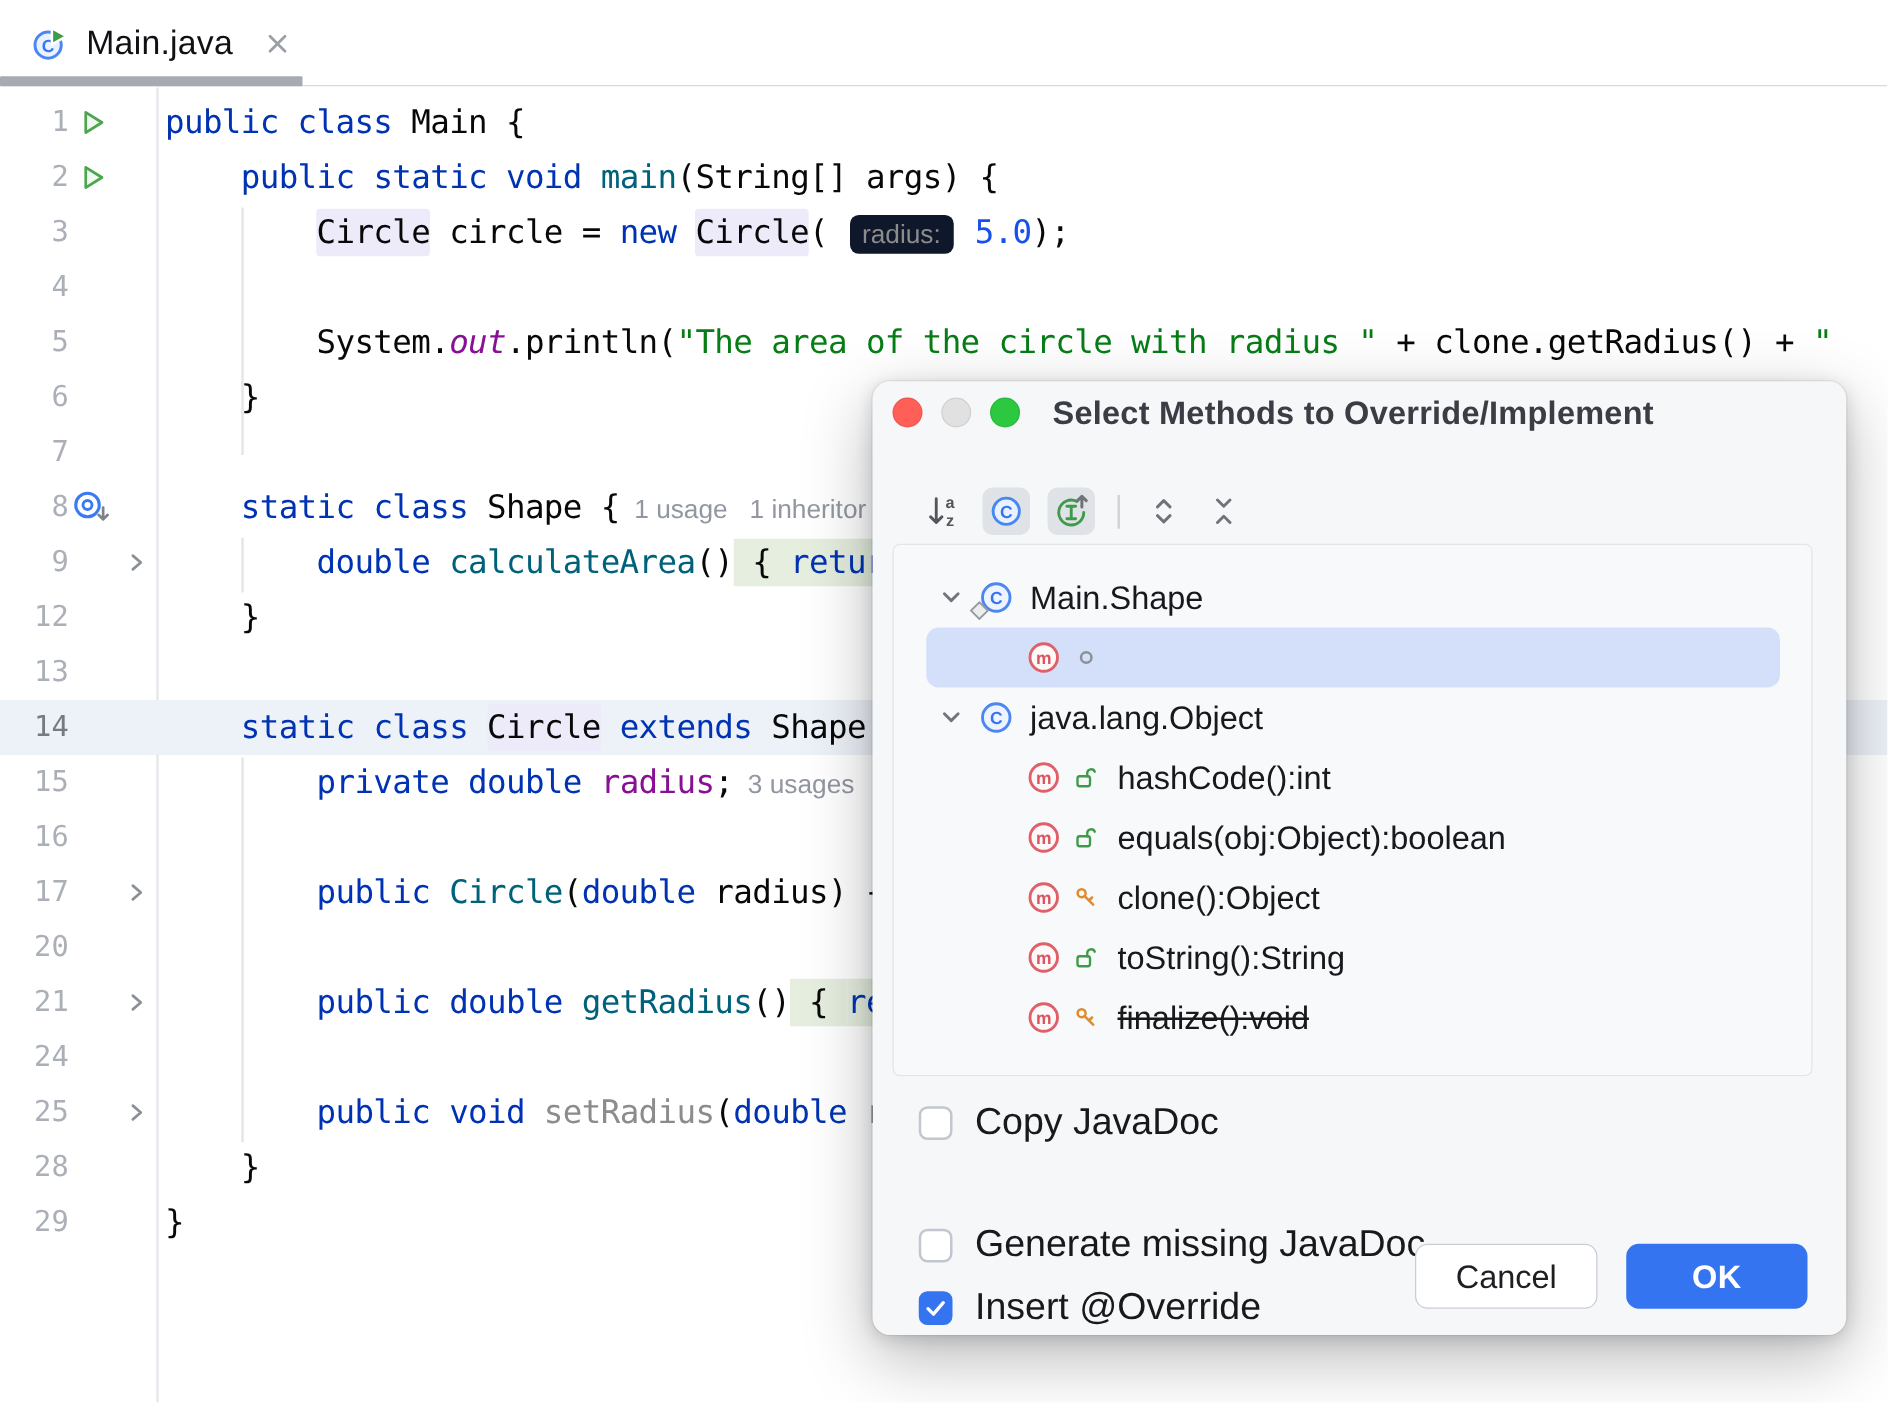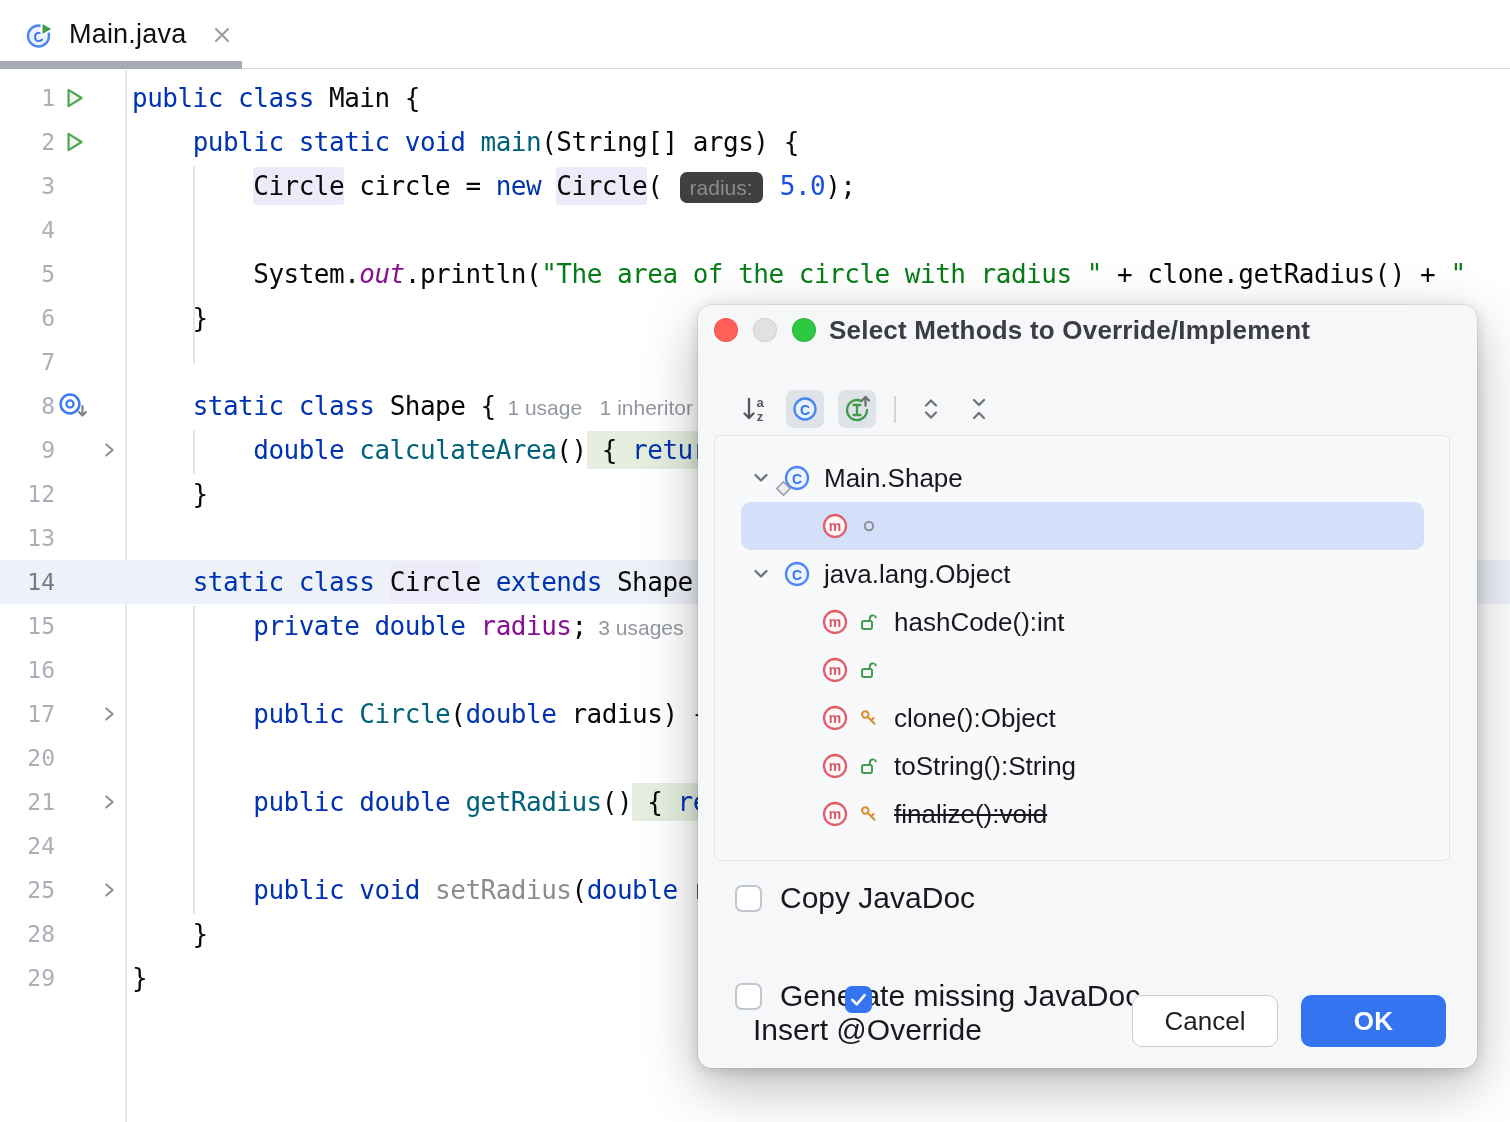"radius:" .tk-in { background: #404040 -> #0f172a }
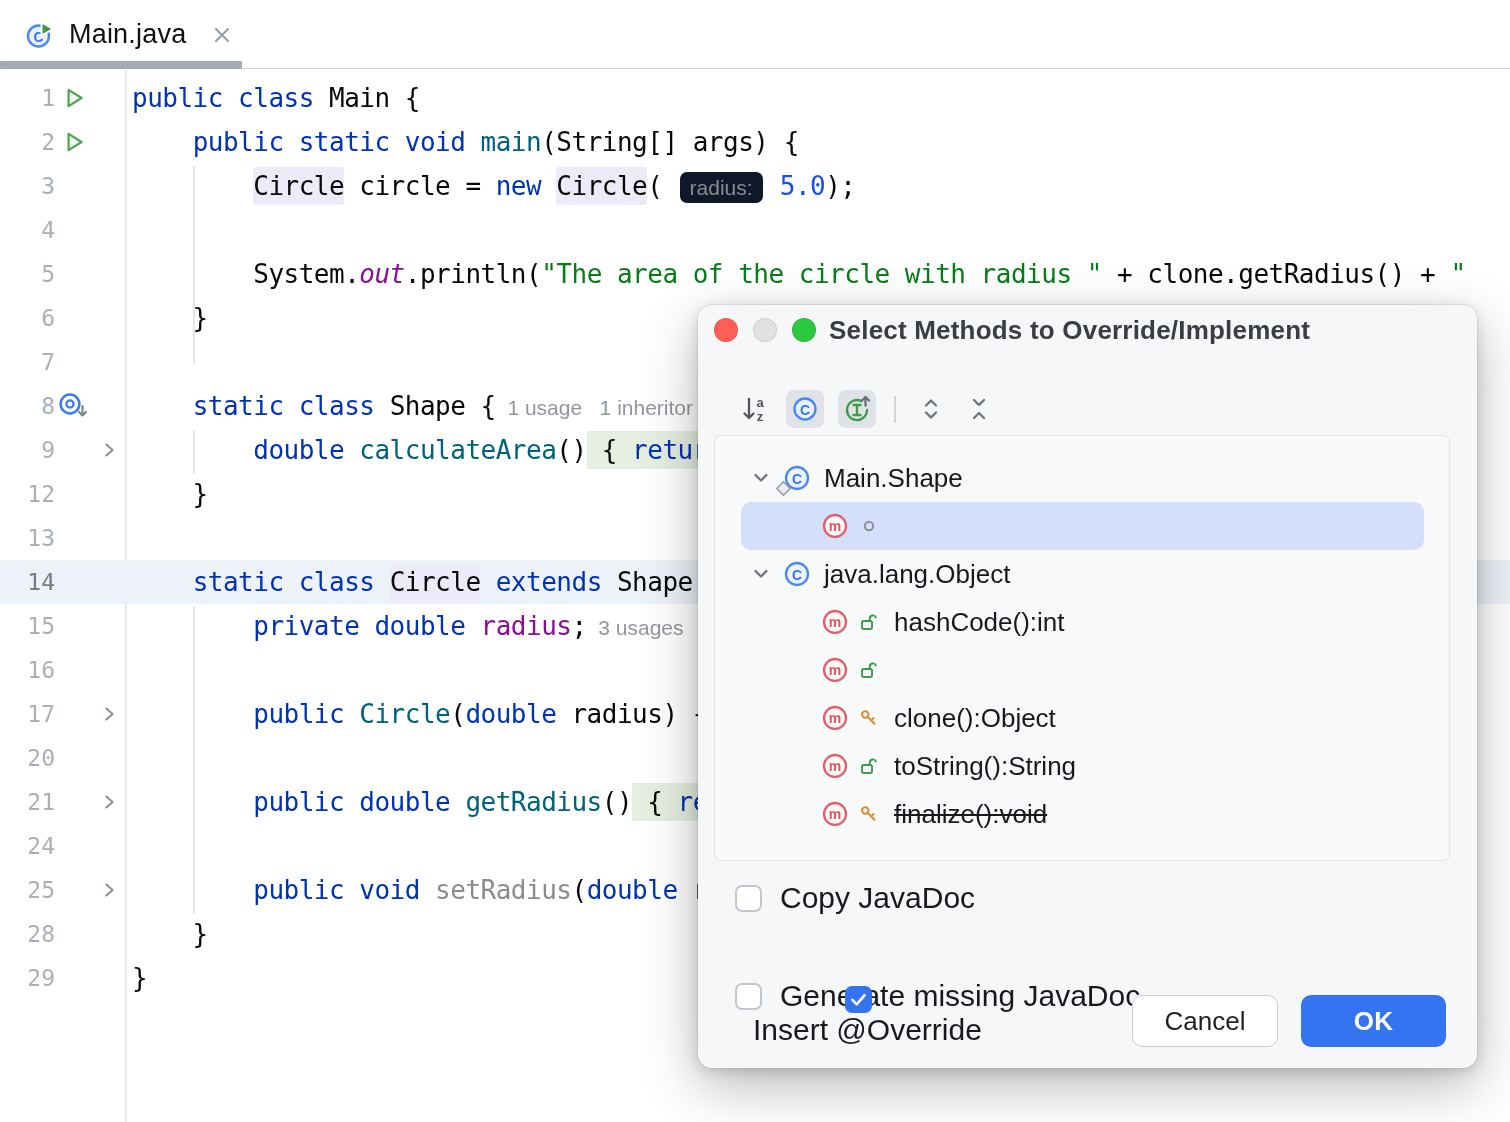"Select Methods to Override/Implement" .dlg-title { margin-left: 13px -> 26px }
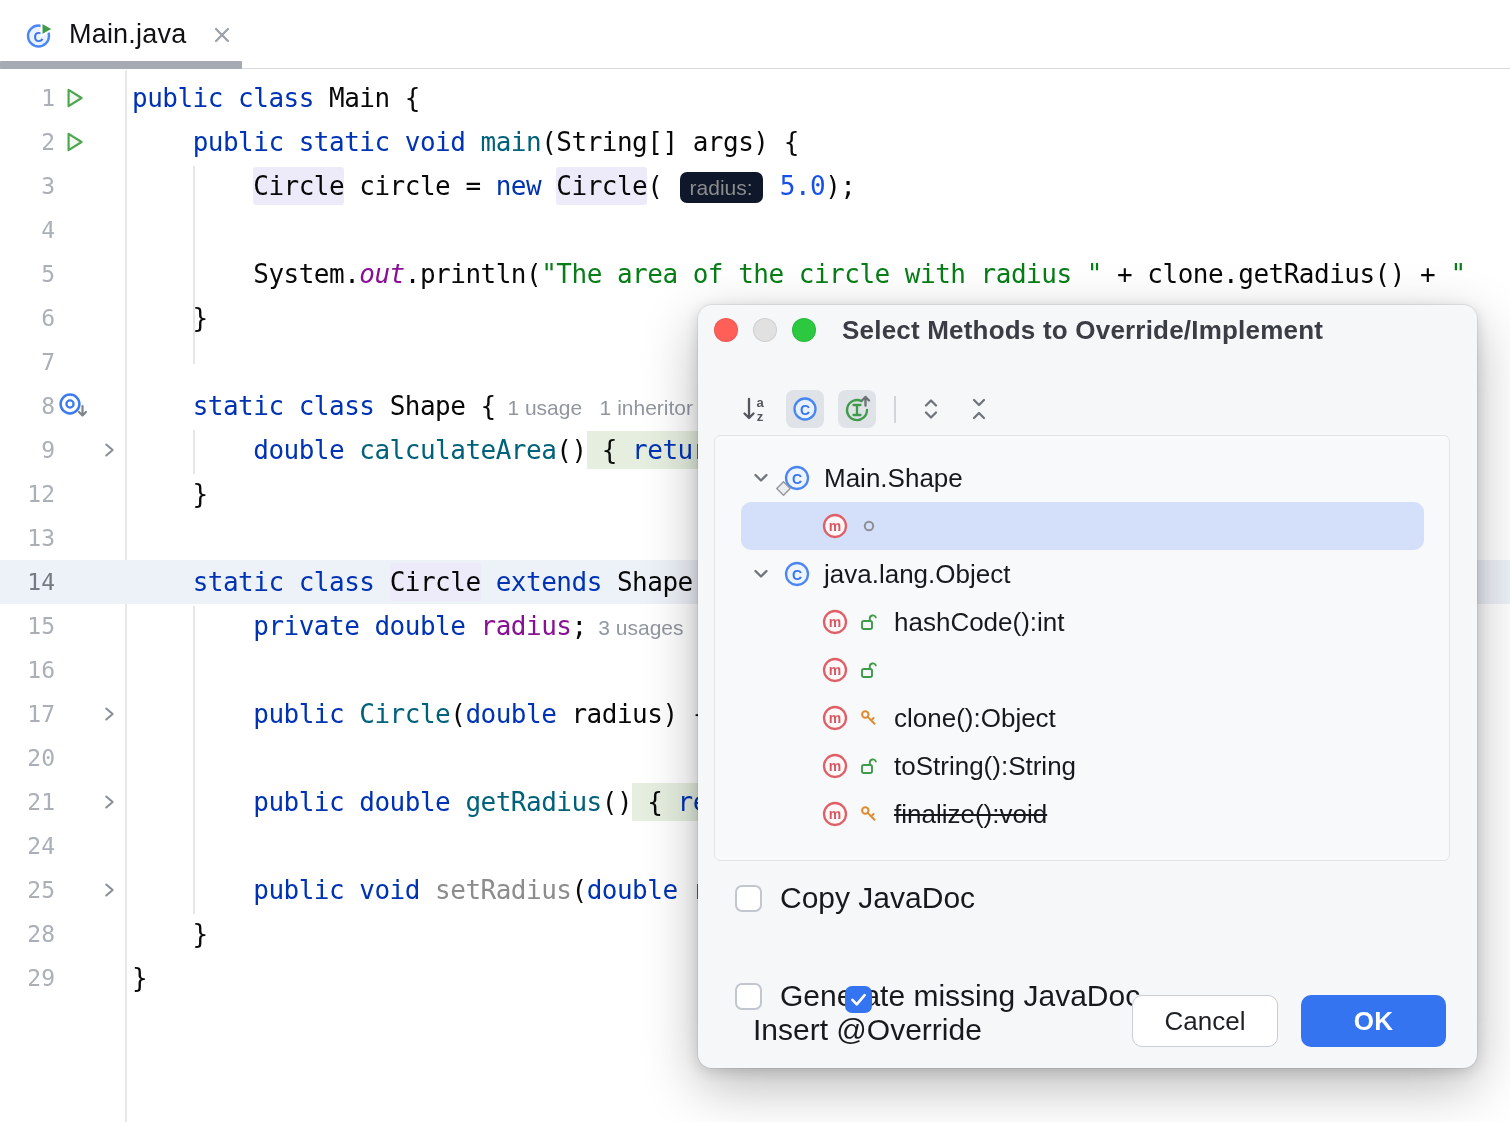"equals(obj:Object):boolean" span.mlabel { html: none -> <span>equals(obj:Object):boolean</span> }
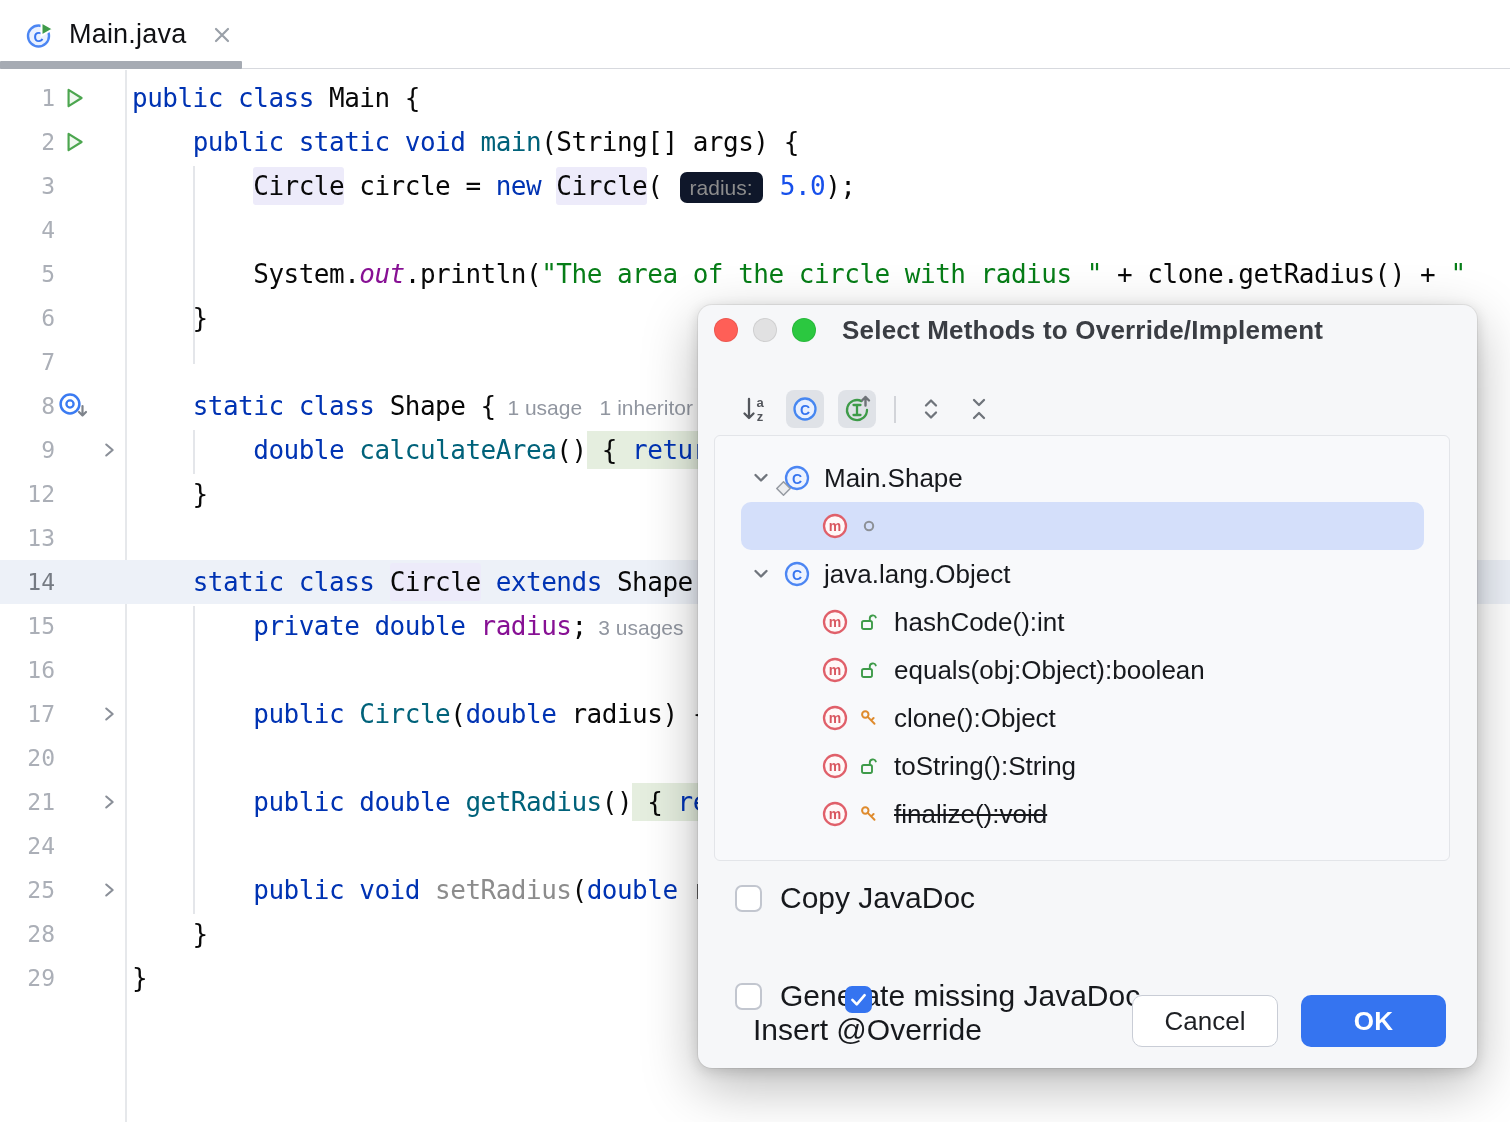"Insert @Override" div.cbrow { flex-direction: column -> none; top: 681px -> 726px }
